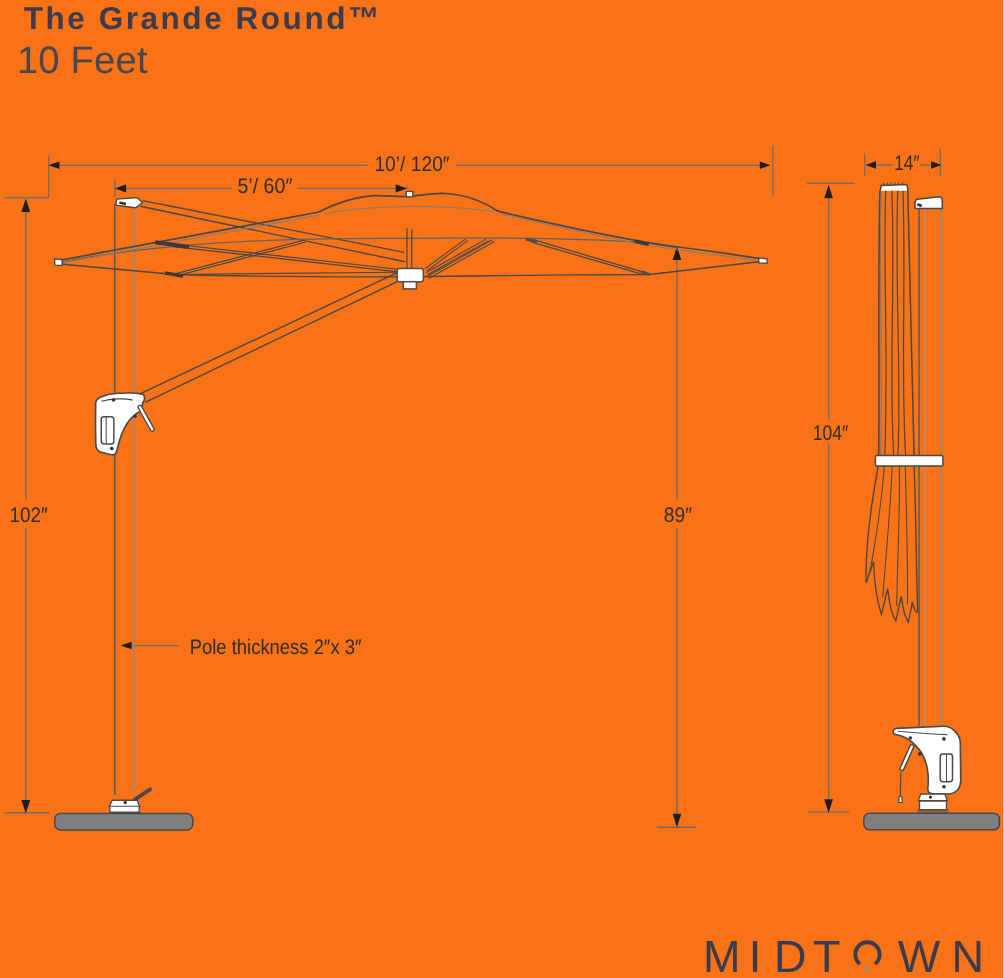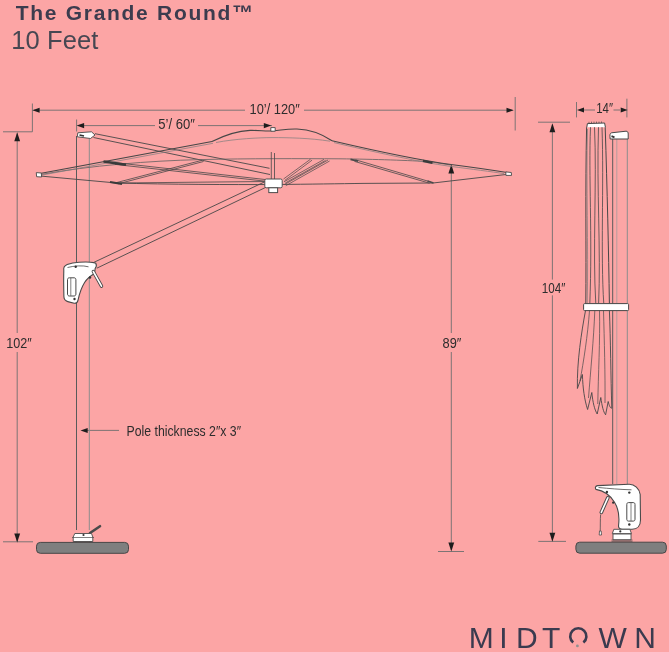"The Grande Round™" #page { background: #fca5a5 -> #f97316 }
